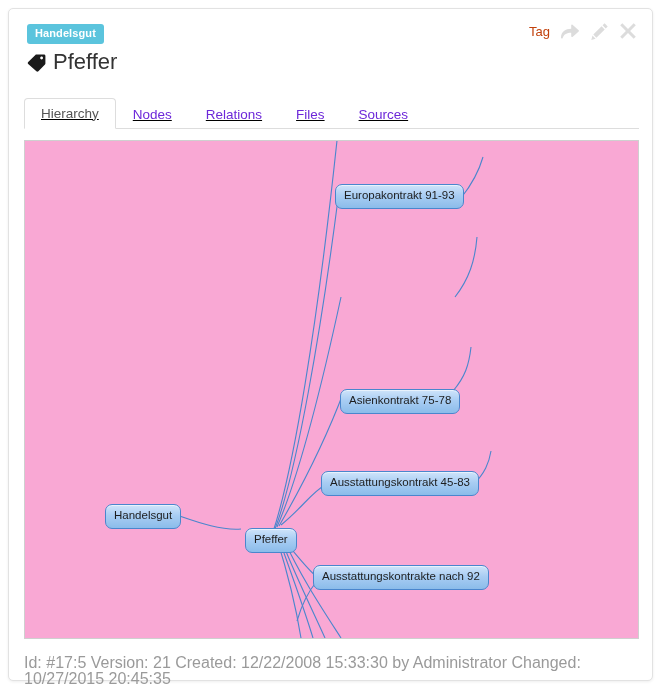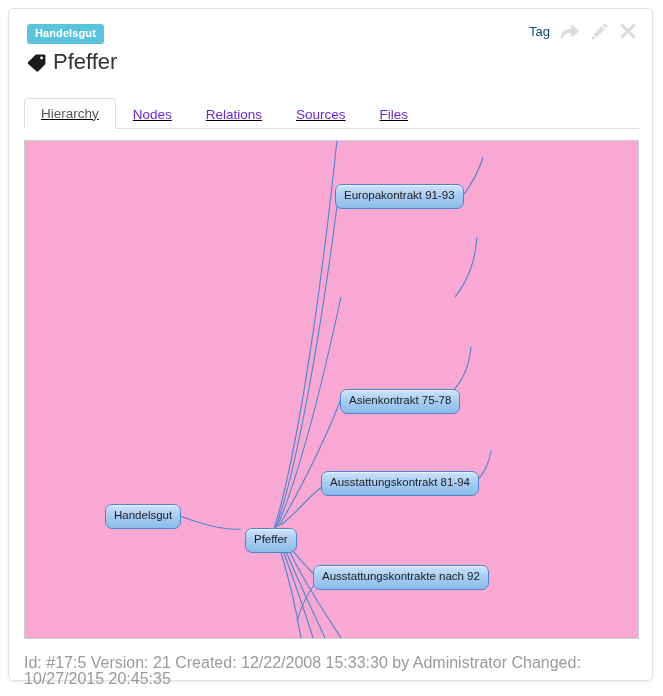"Tag" .tag-label { color: #0c4a6e -> #c2410c }
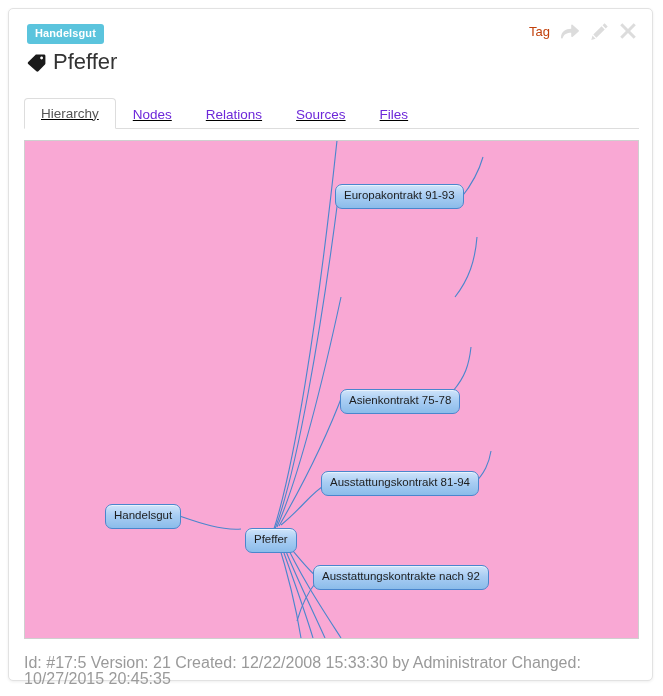"Sources" div.tab { order: before "Files" -> after "Files" }
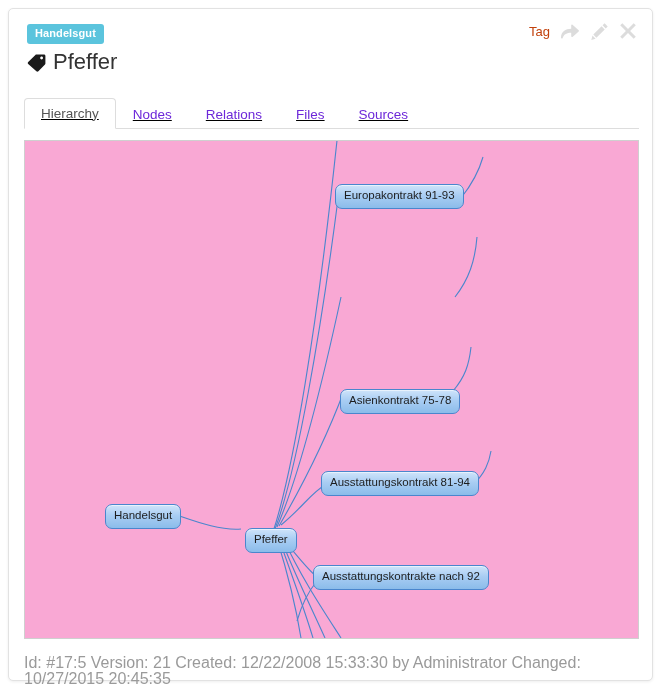"Ausstattungskontrakt 81-94" div.gnode { text: 81-94 -> 45-83 }
